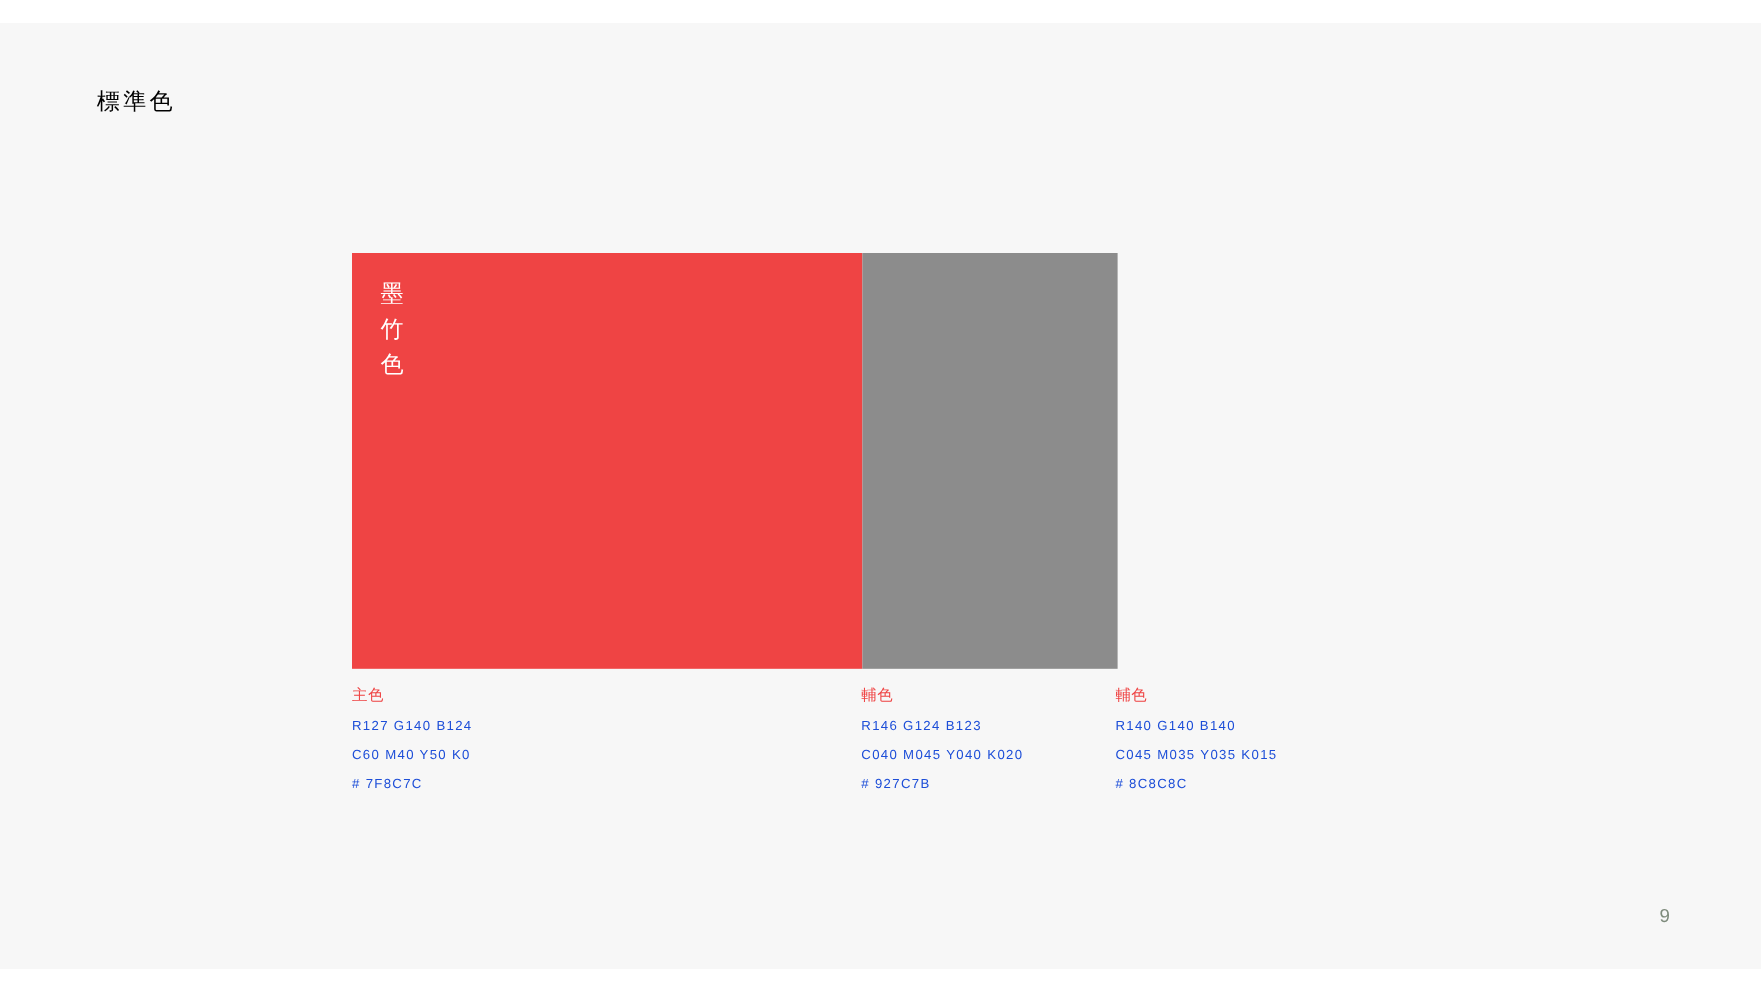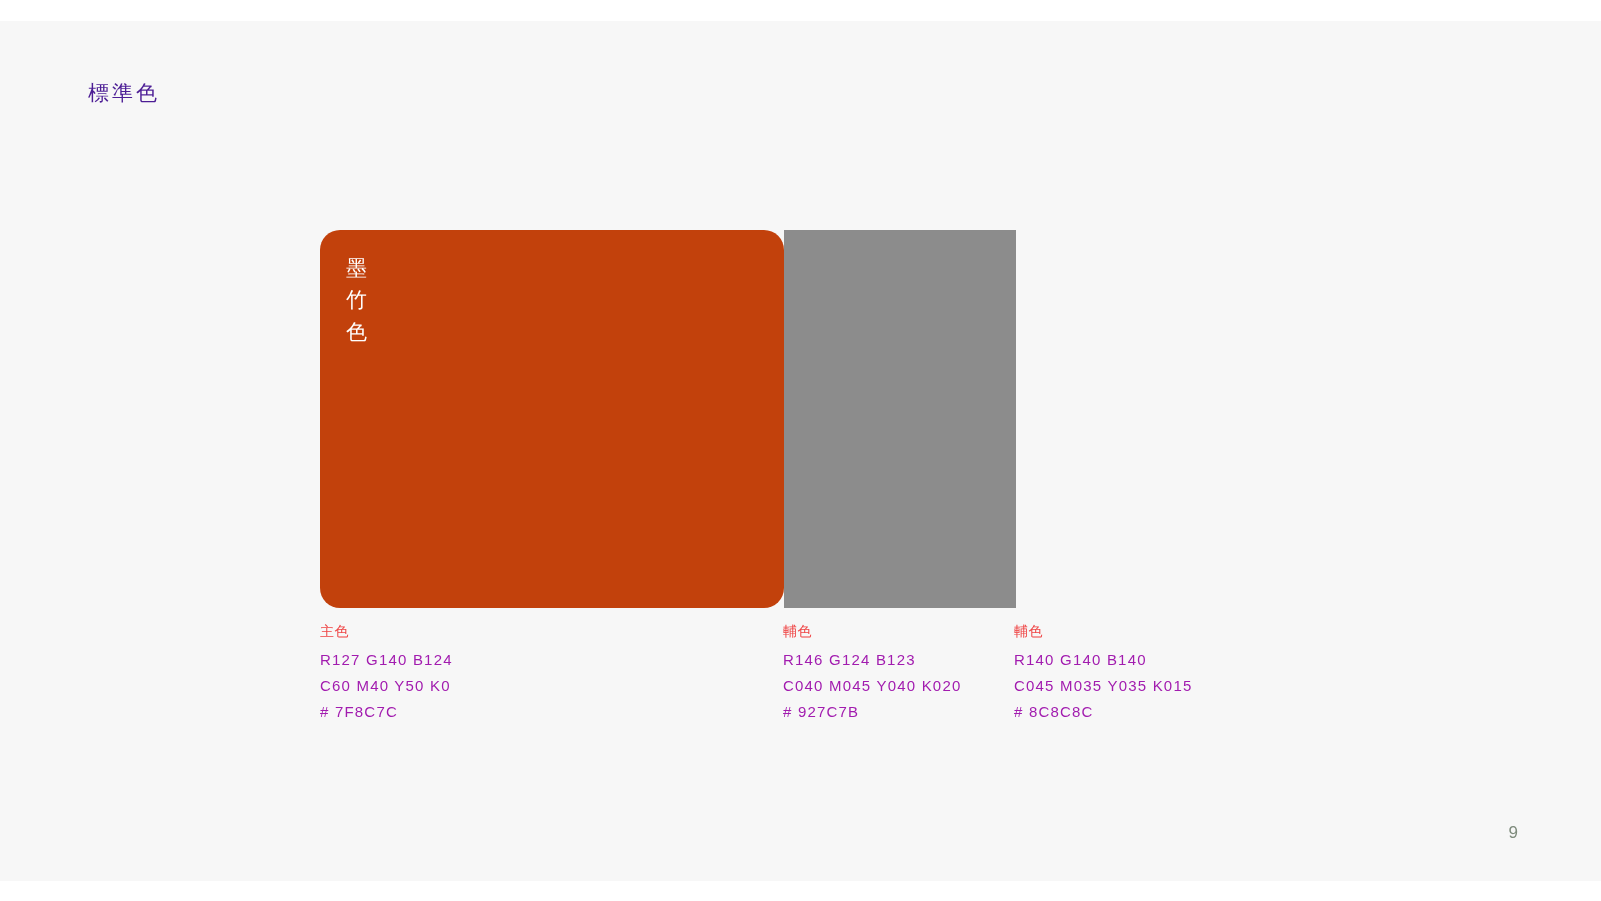"標準色" .slide-title { color: #4c1d95 -> #000000 }
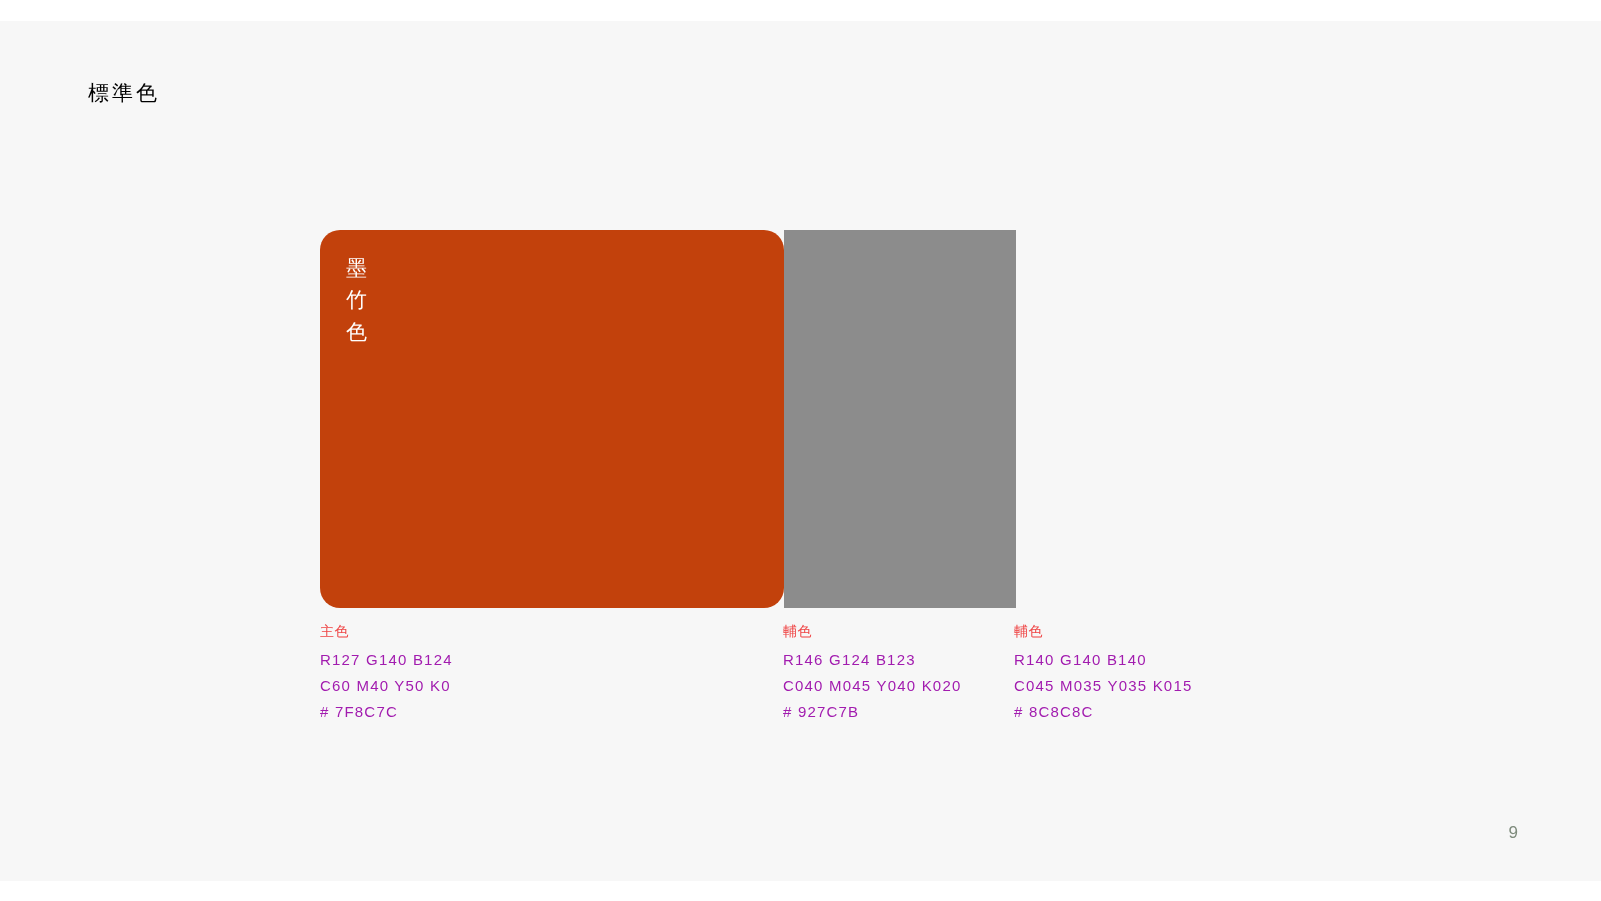"墨竹色" div.swatch { background: #c2410c -> #ef4444; border-radius: 20px -> none }
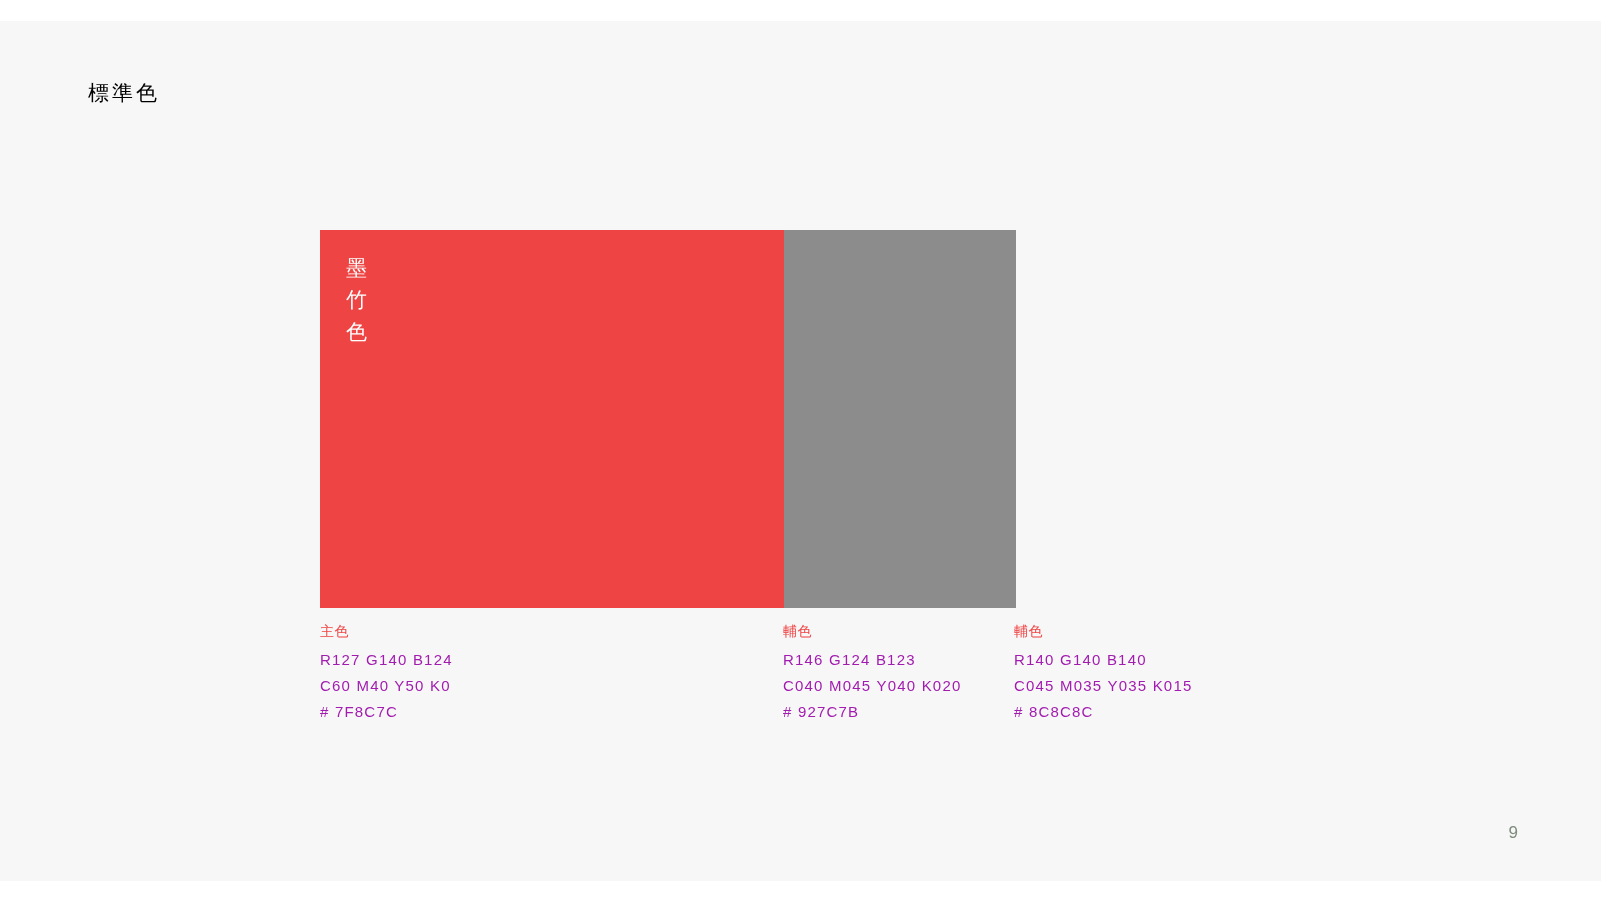"R127 G140 B124" .label-line { color: #a21caf -> #1d4ed8; font-size: 15px -> 12px }
